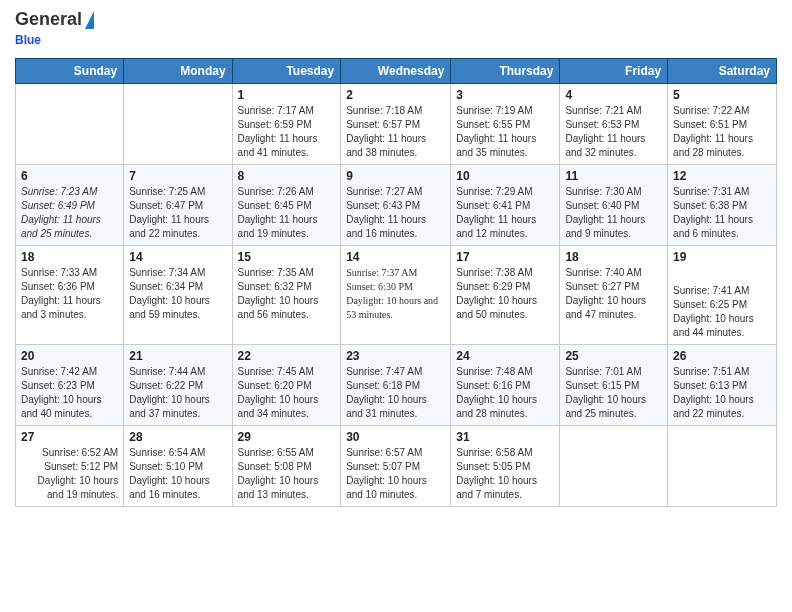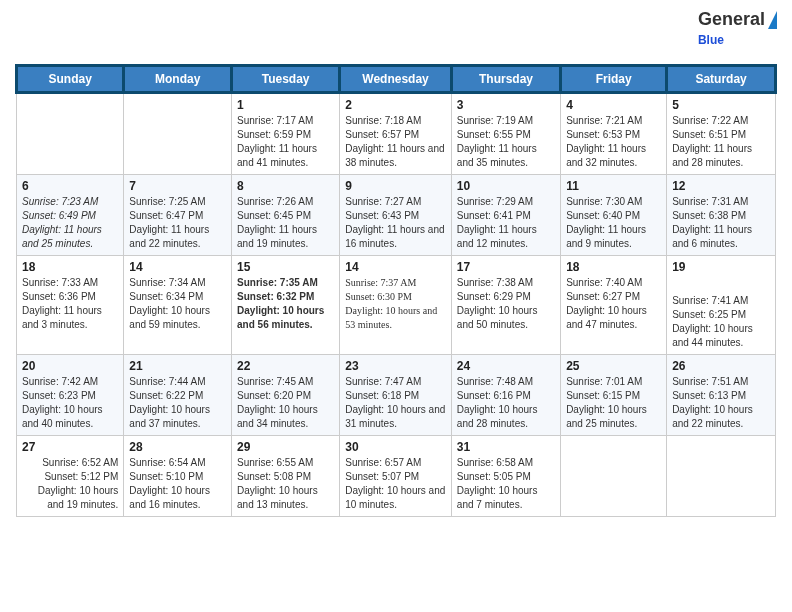"General" .header { justify-content: flex-end -> flex-start; margin-bottom: 16px -> 10px }
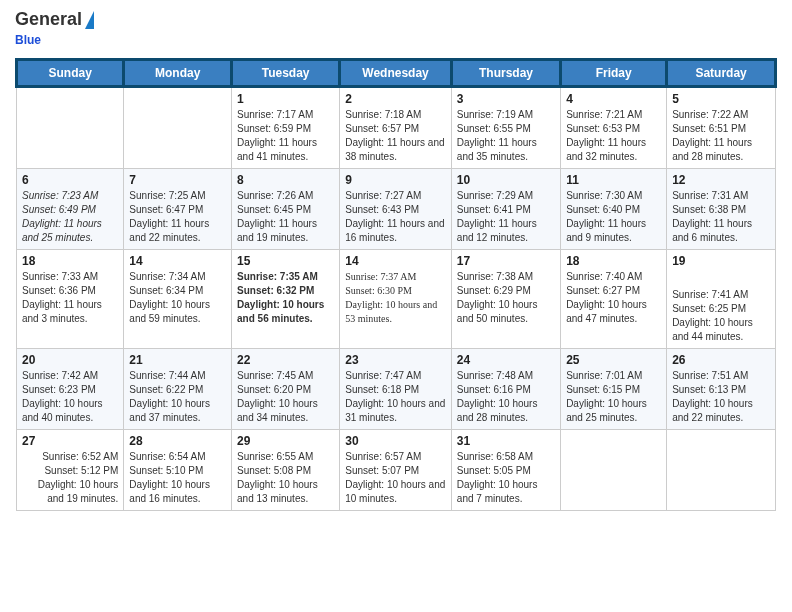"Sunday" .calendar th { border: 3px solid #0c4a6e -> 1px solid #0c4a6e; padding: 5px 18px -> 5px 6px; text-align: center -> right }
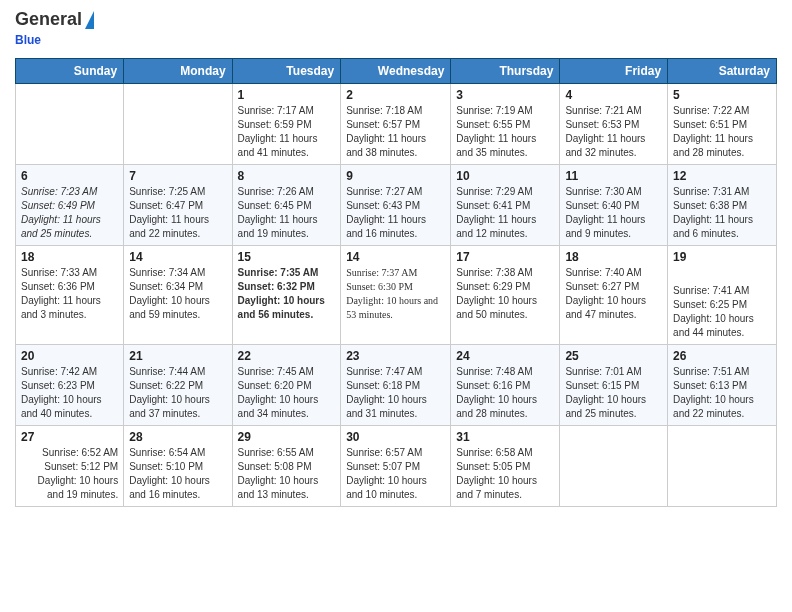"Sunrise: 7:35 AM" div.day-info { font-weight: bold -> none }
